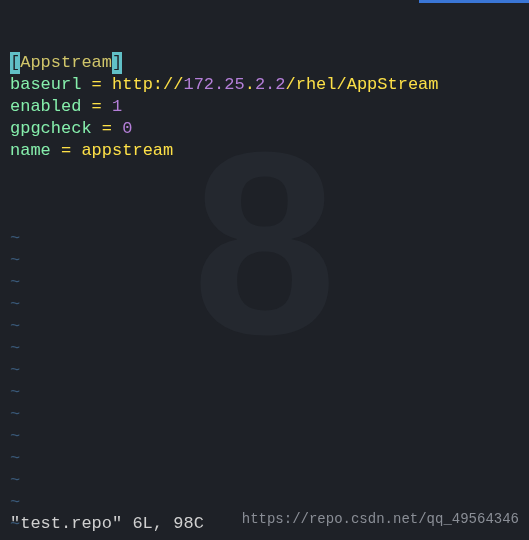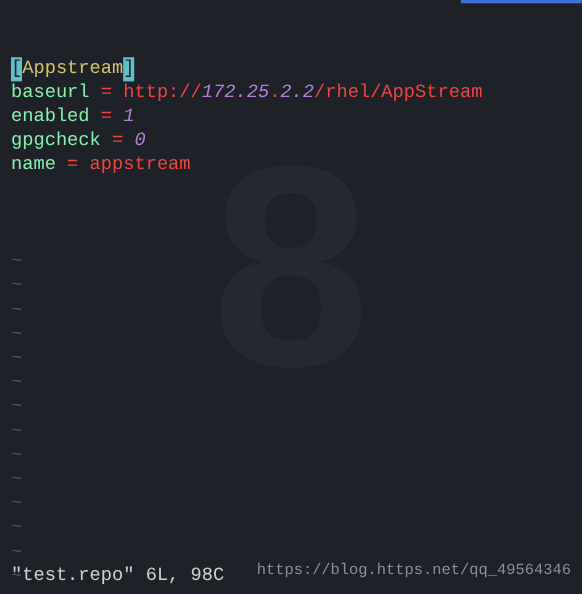"= http://" .white { color: #ef4444 -> #fde047 }
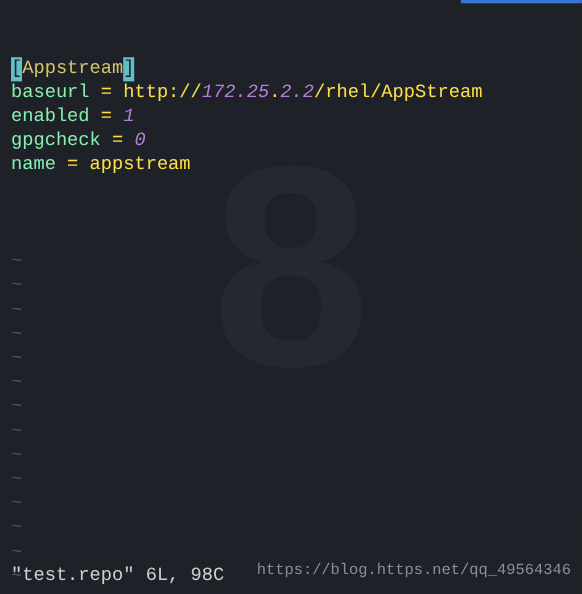"172.25" .purple { font-style: italic -> none }
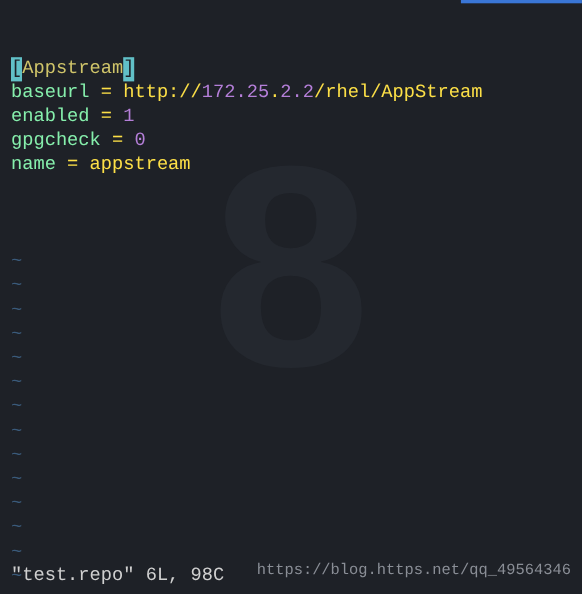"https://blog.https.net/qq_49564346" div.watermark-url { text: https://blog.https.net/qq -> https://repo.csdn.net/qq }
